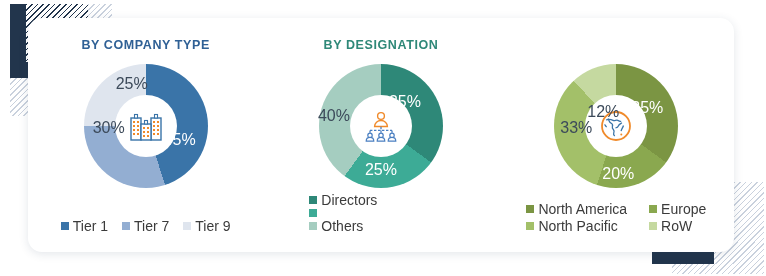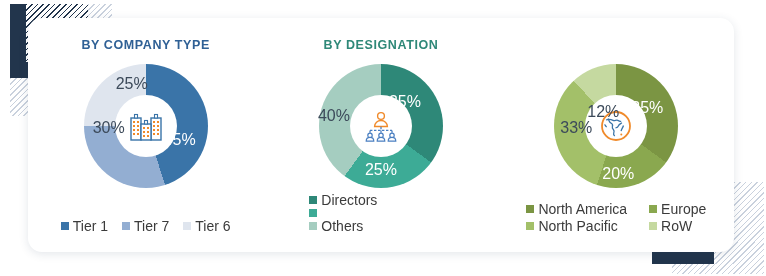"Tier 6" span { text: 6 -> 9 }
